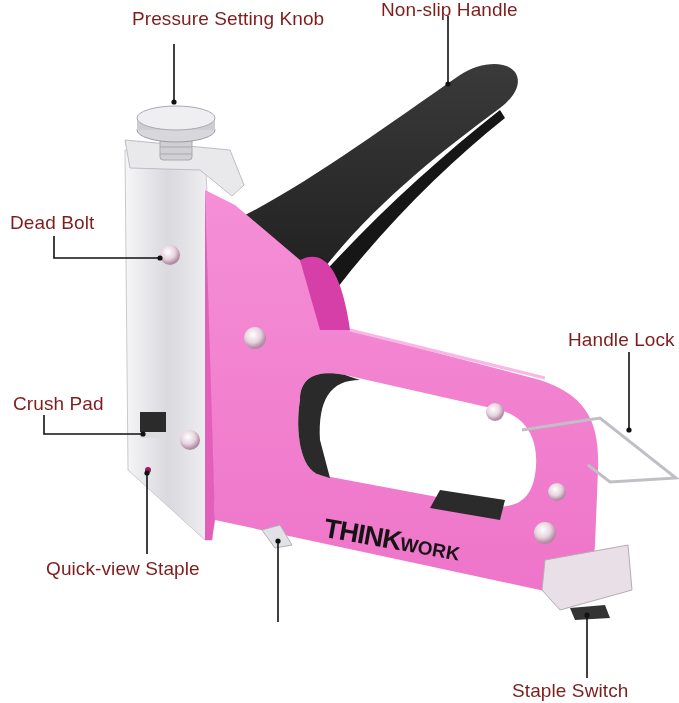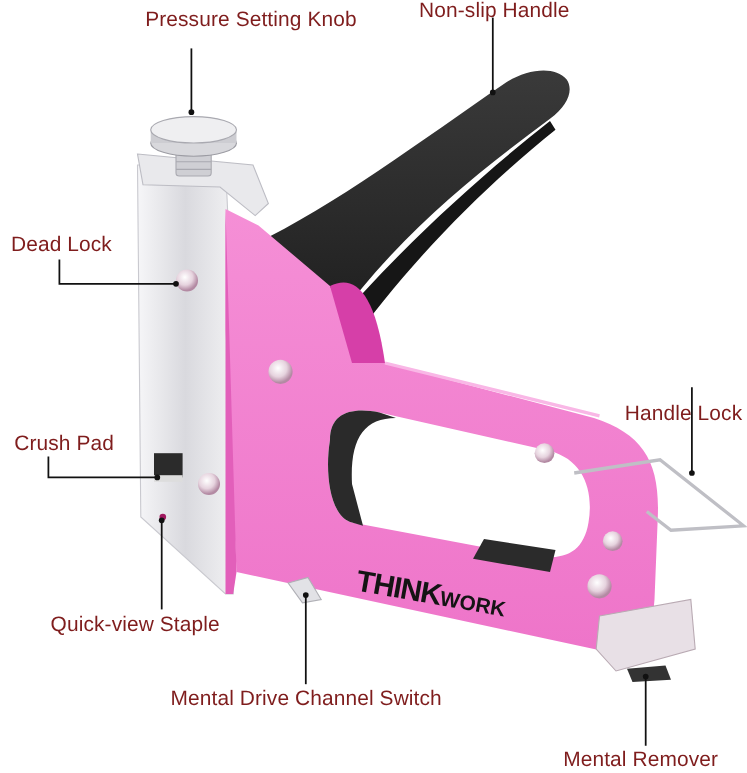"Dead Lock" div.label { text: Lock -> Bolt }
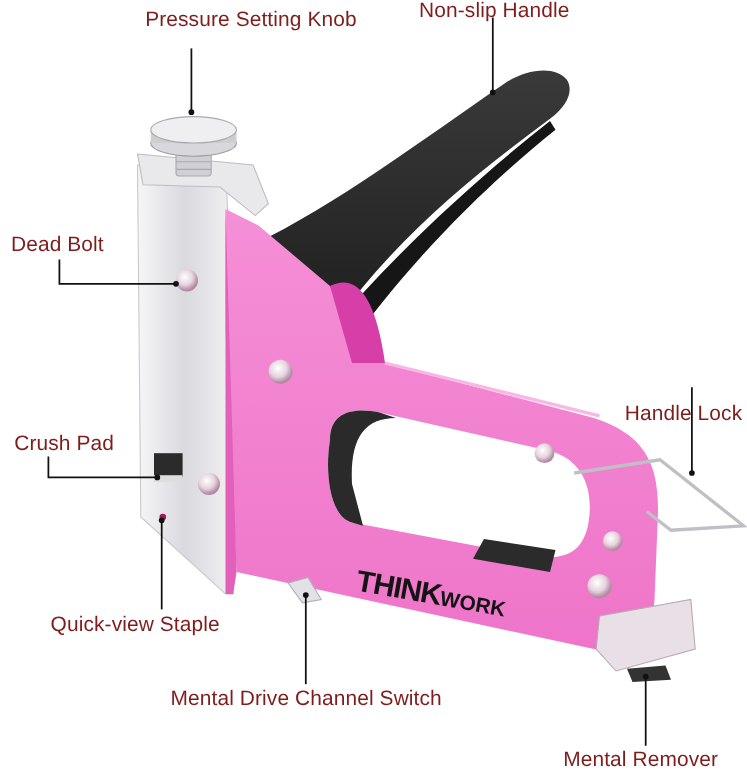"Handle Lock" div.label { margin-top: 37px -> none }
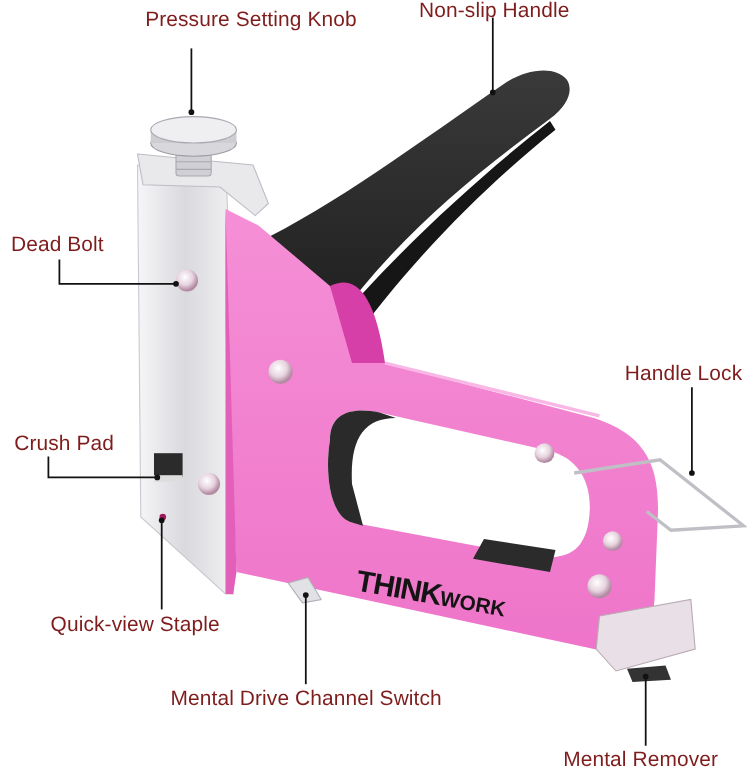"Mental Drive Channel Switch" div.label { html: <div>Mental Drive Channel Switch</div> -> none }
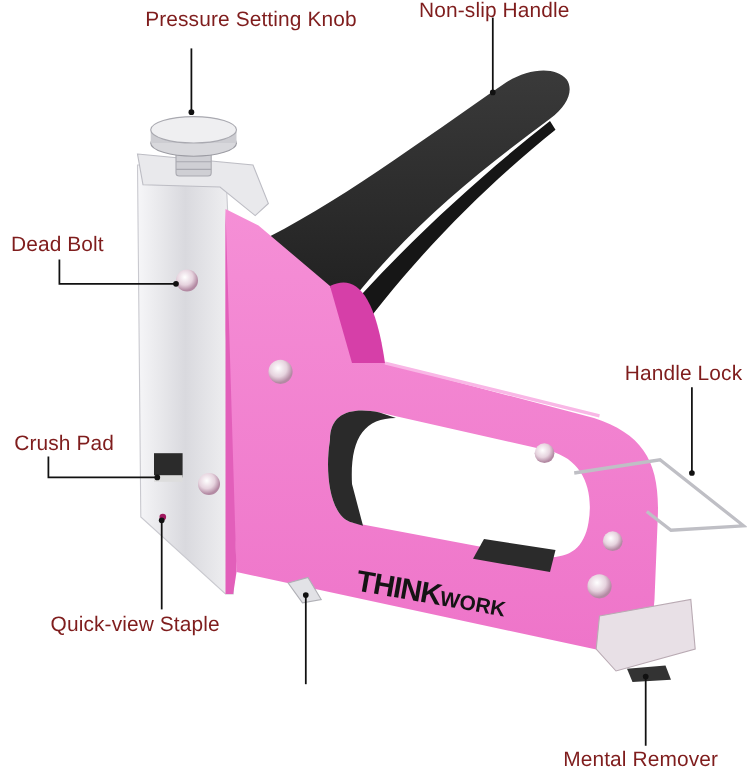"Mental Remover" div.label { text: Mental Remover -> Staple Switch }
